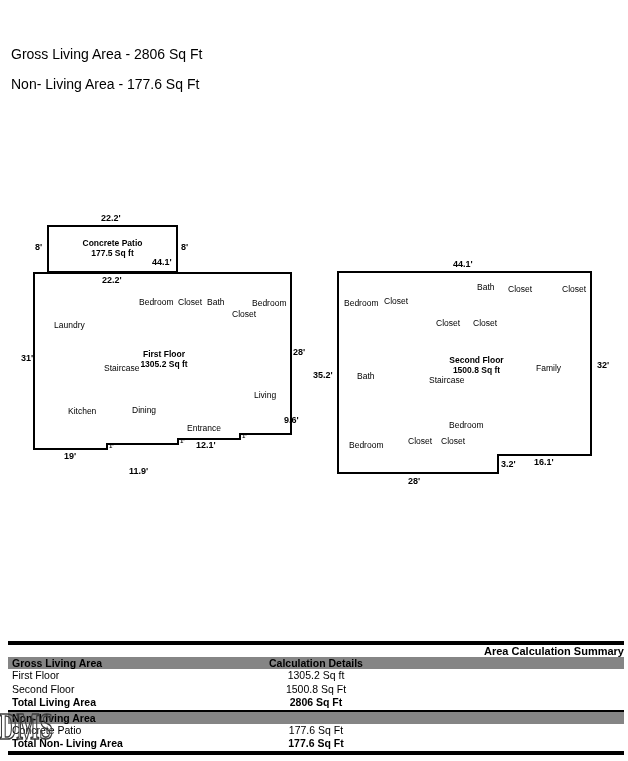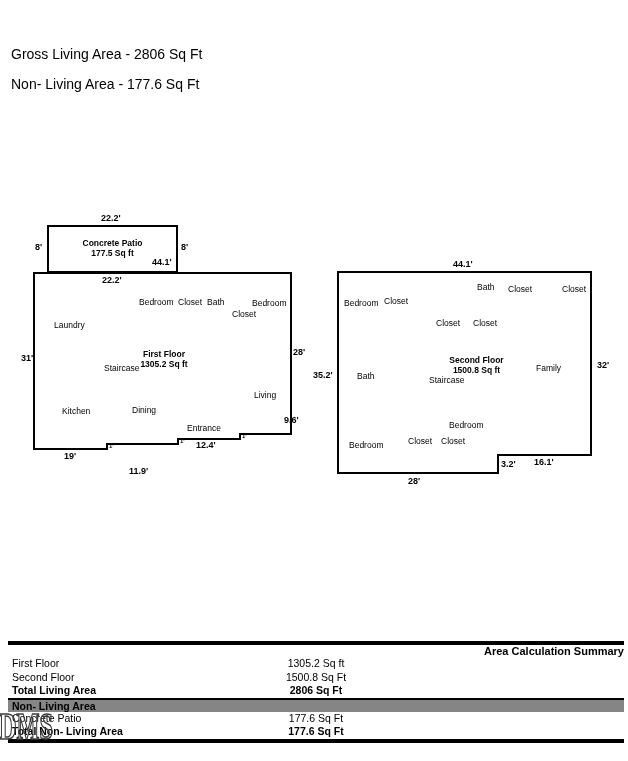"Kitchen" div.lbl { left: 62px -> 68px }
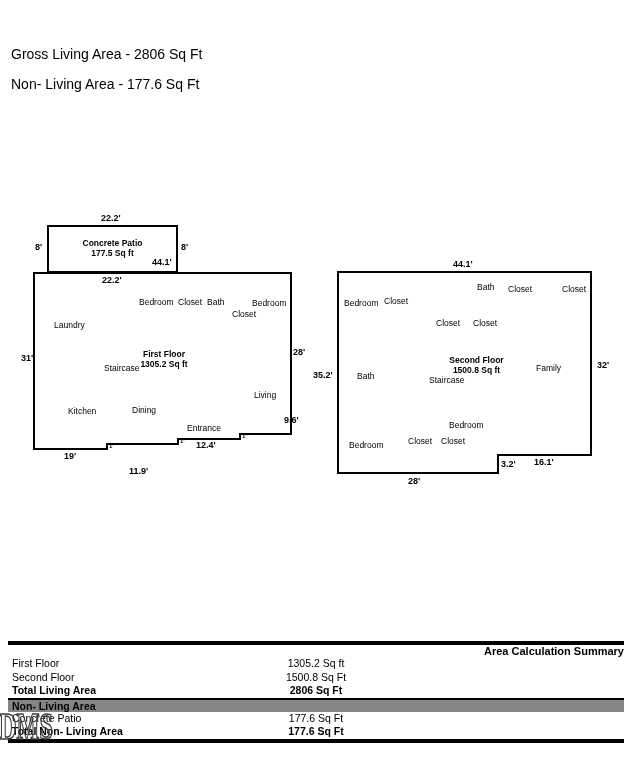"12.4'" div.dim { text: 12.4' -> 12.1' }
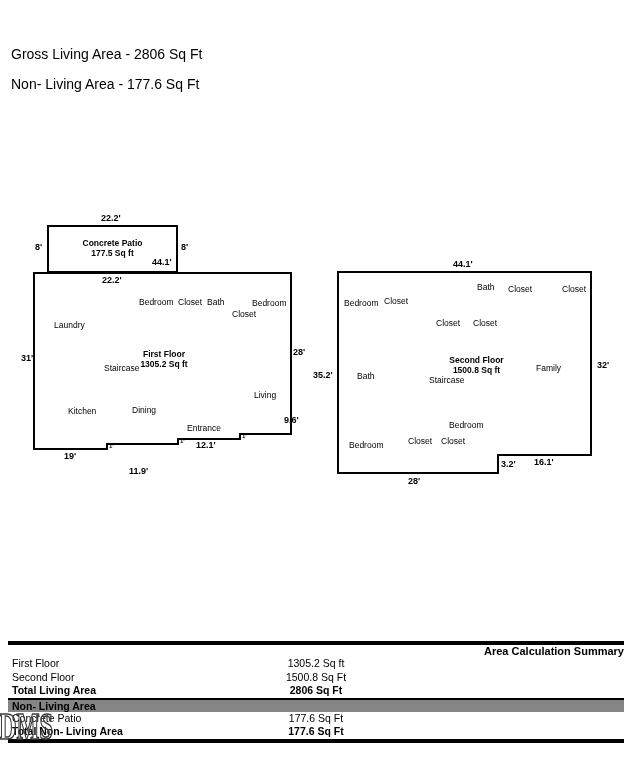"Gross Living Area" div.tgray { html: none -> <div> <span>Gross Living Area</span> <span>Calculation Details</span> </div> }
